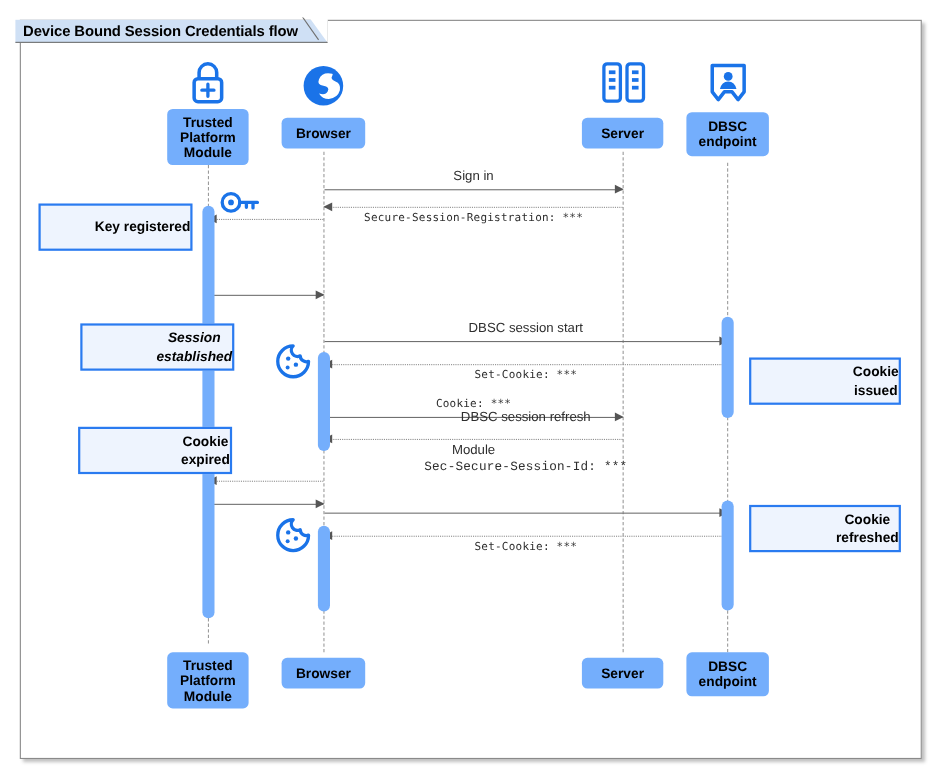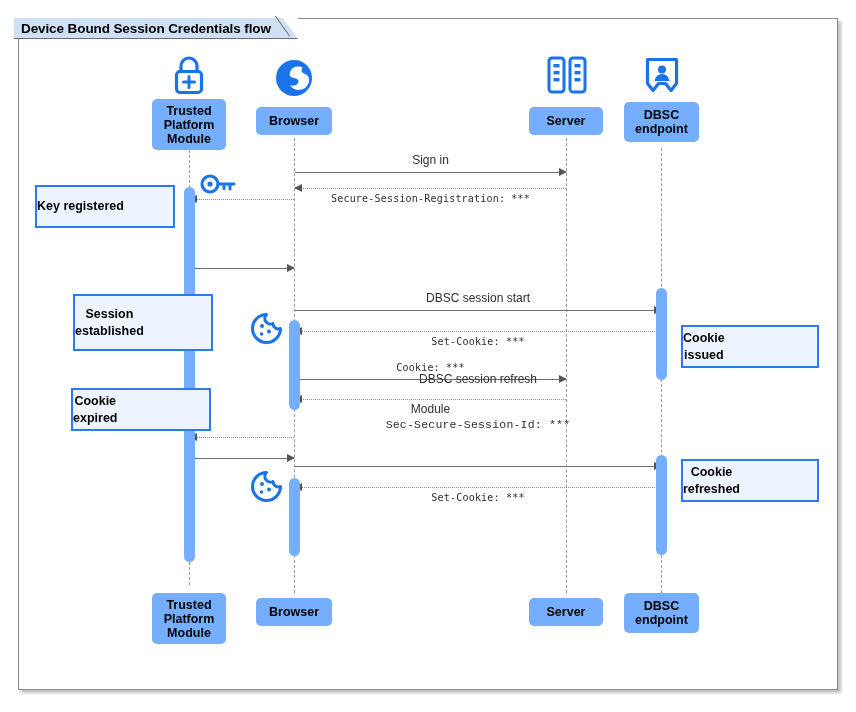"Key registered" .note { justify-content: flex-start -> flex-end }
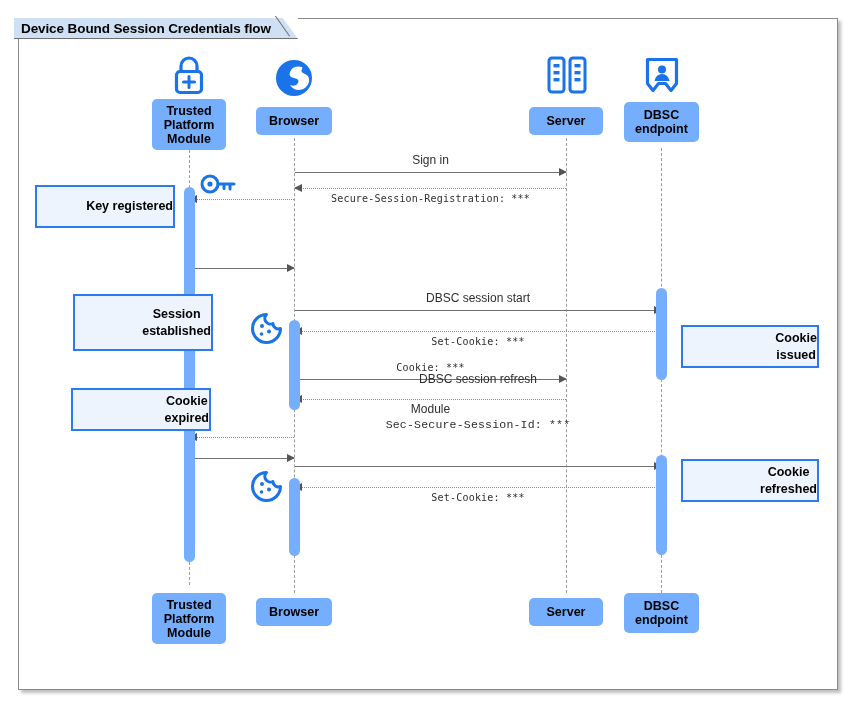"Session" div.note { font-style: none -> italic; height: 57px -> 43px }
